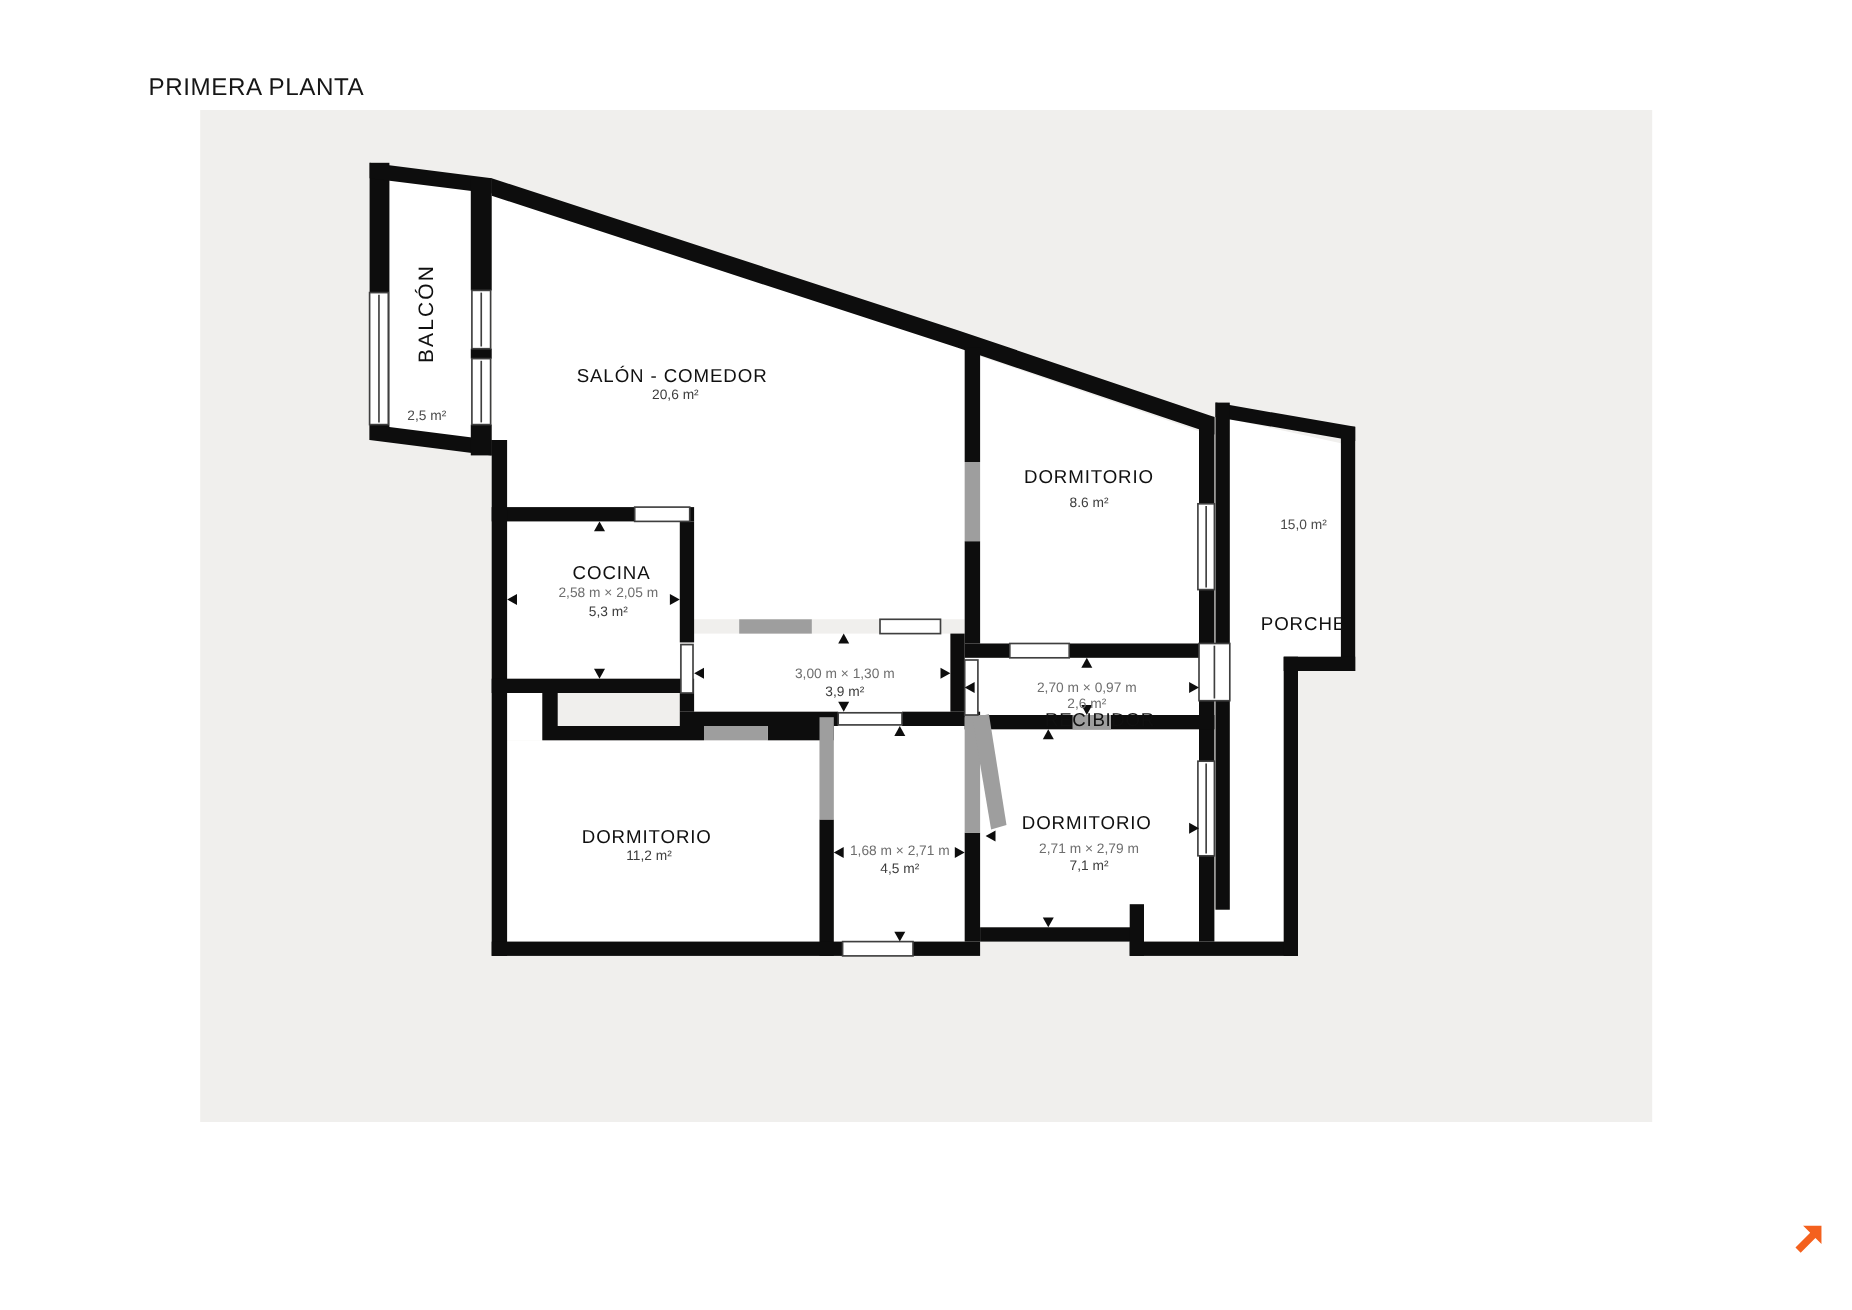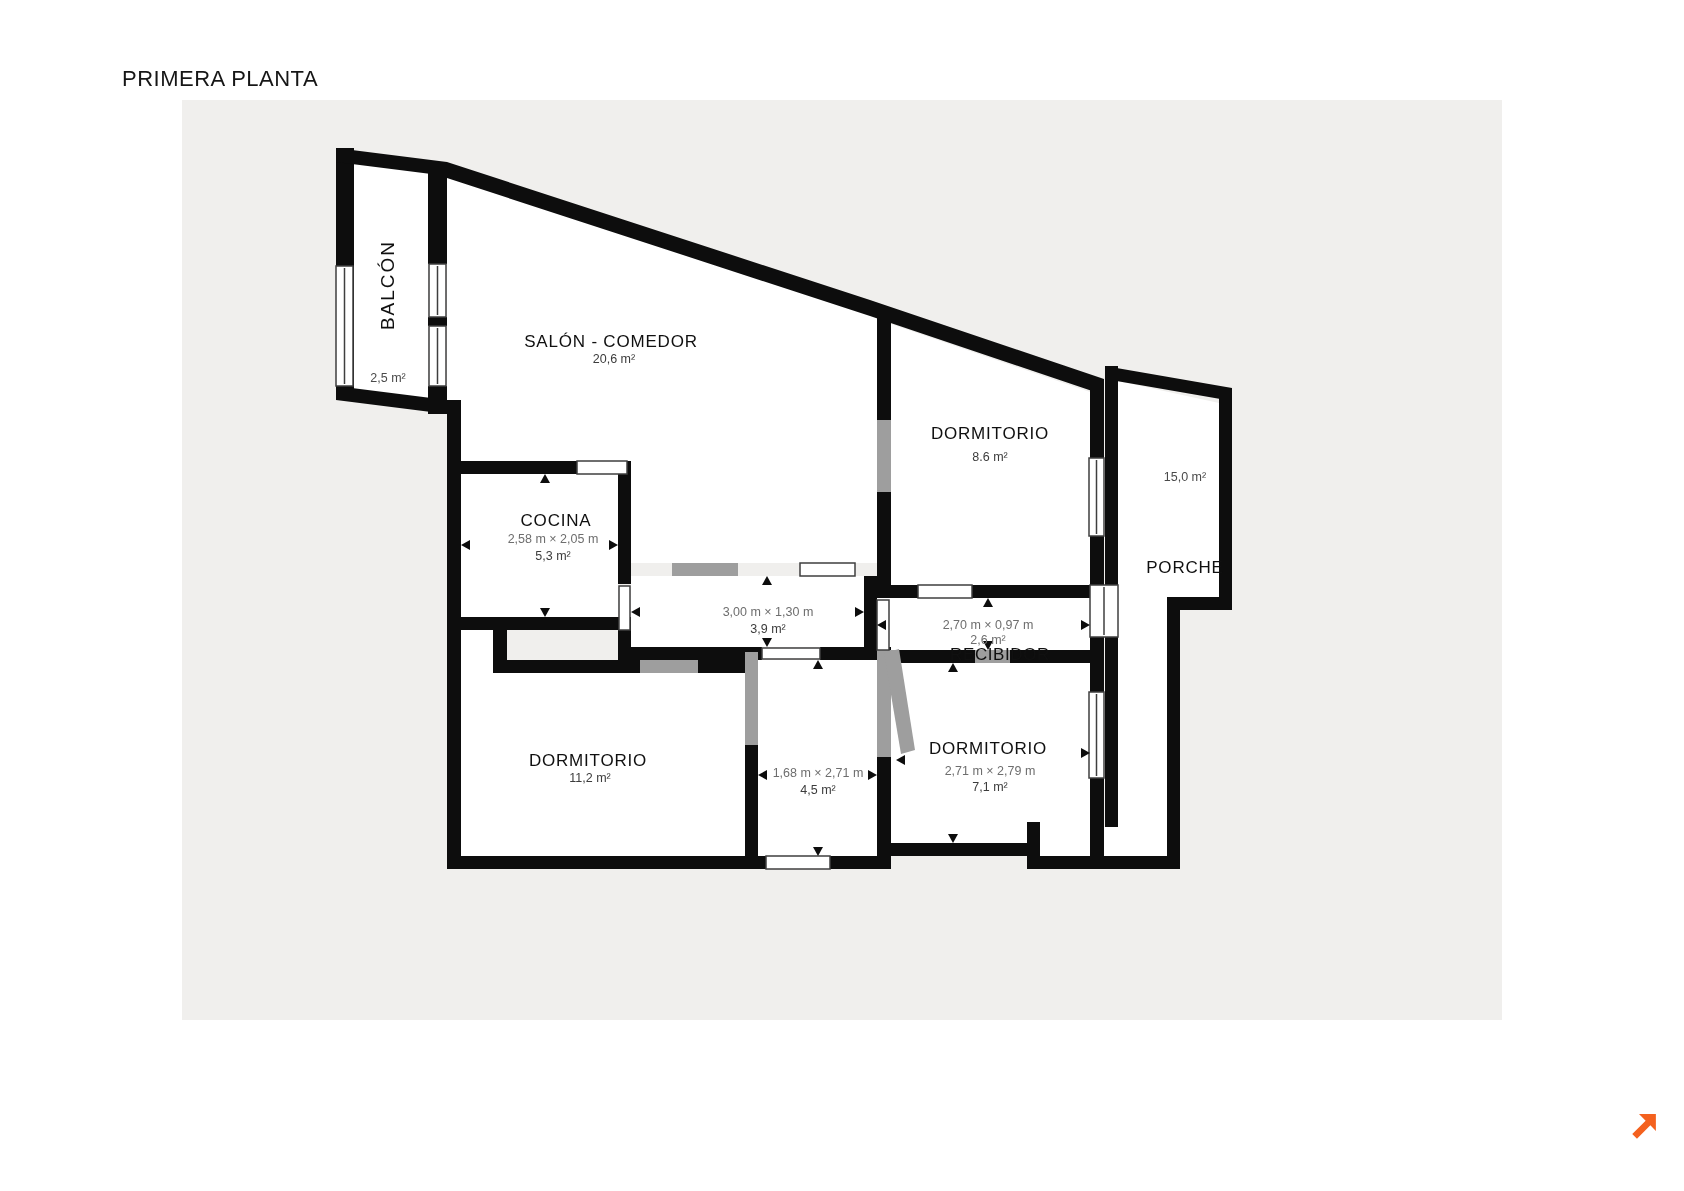"PRIMERA PLANTA" .title { left: 122px -> 135px }
